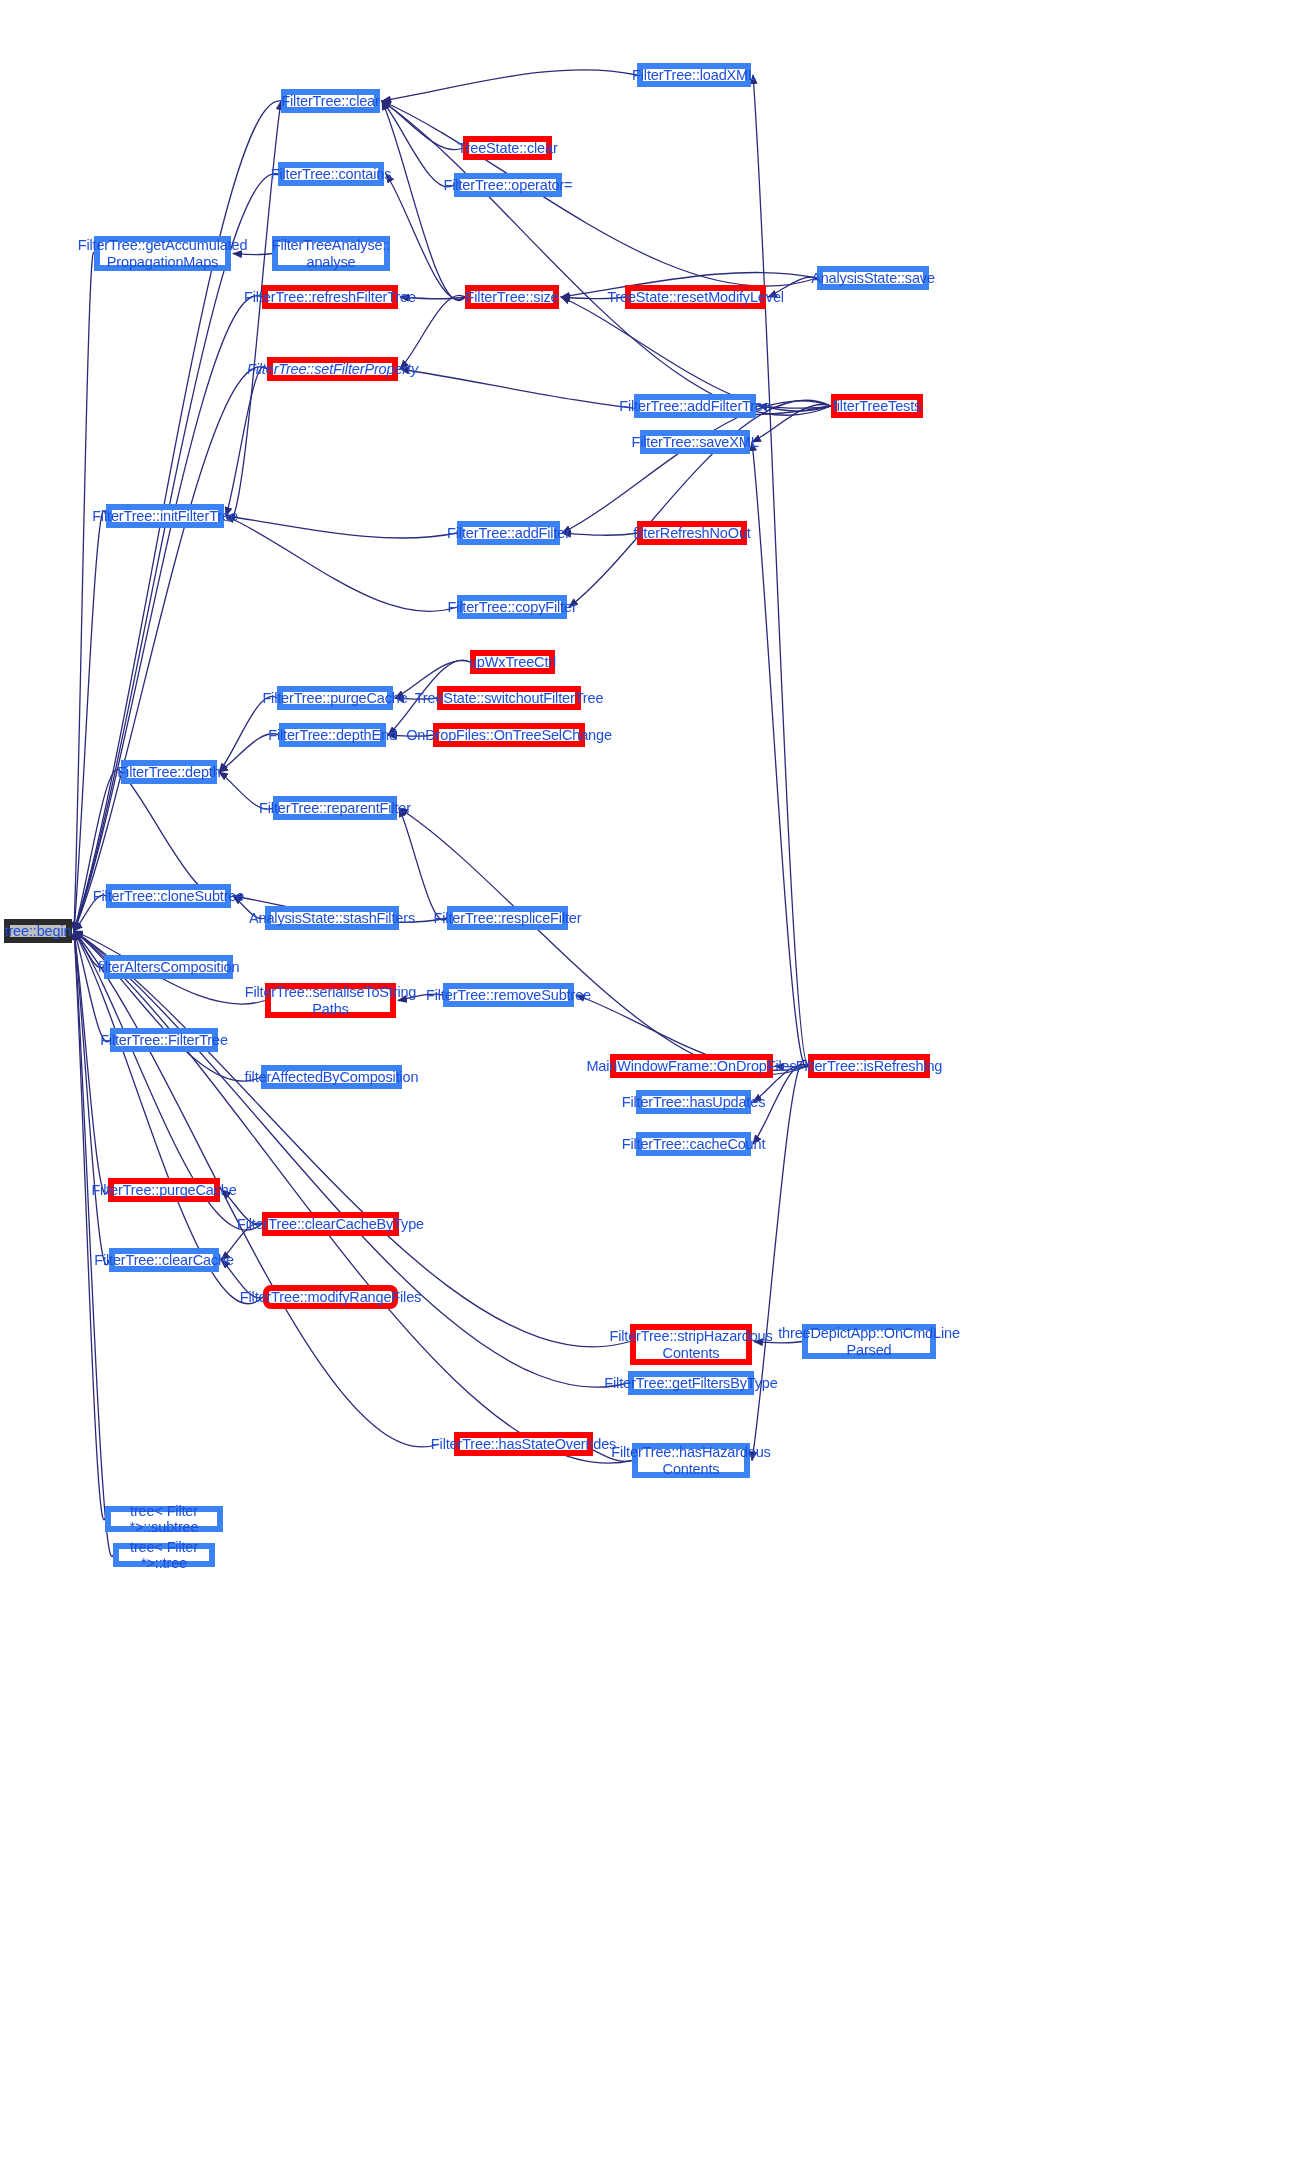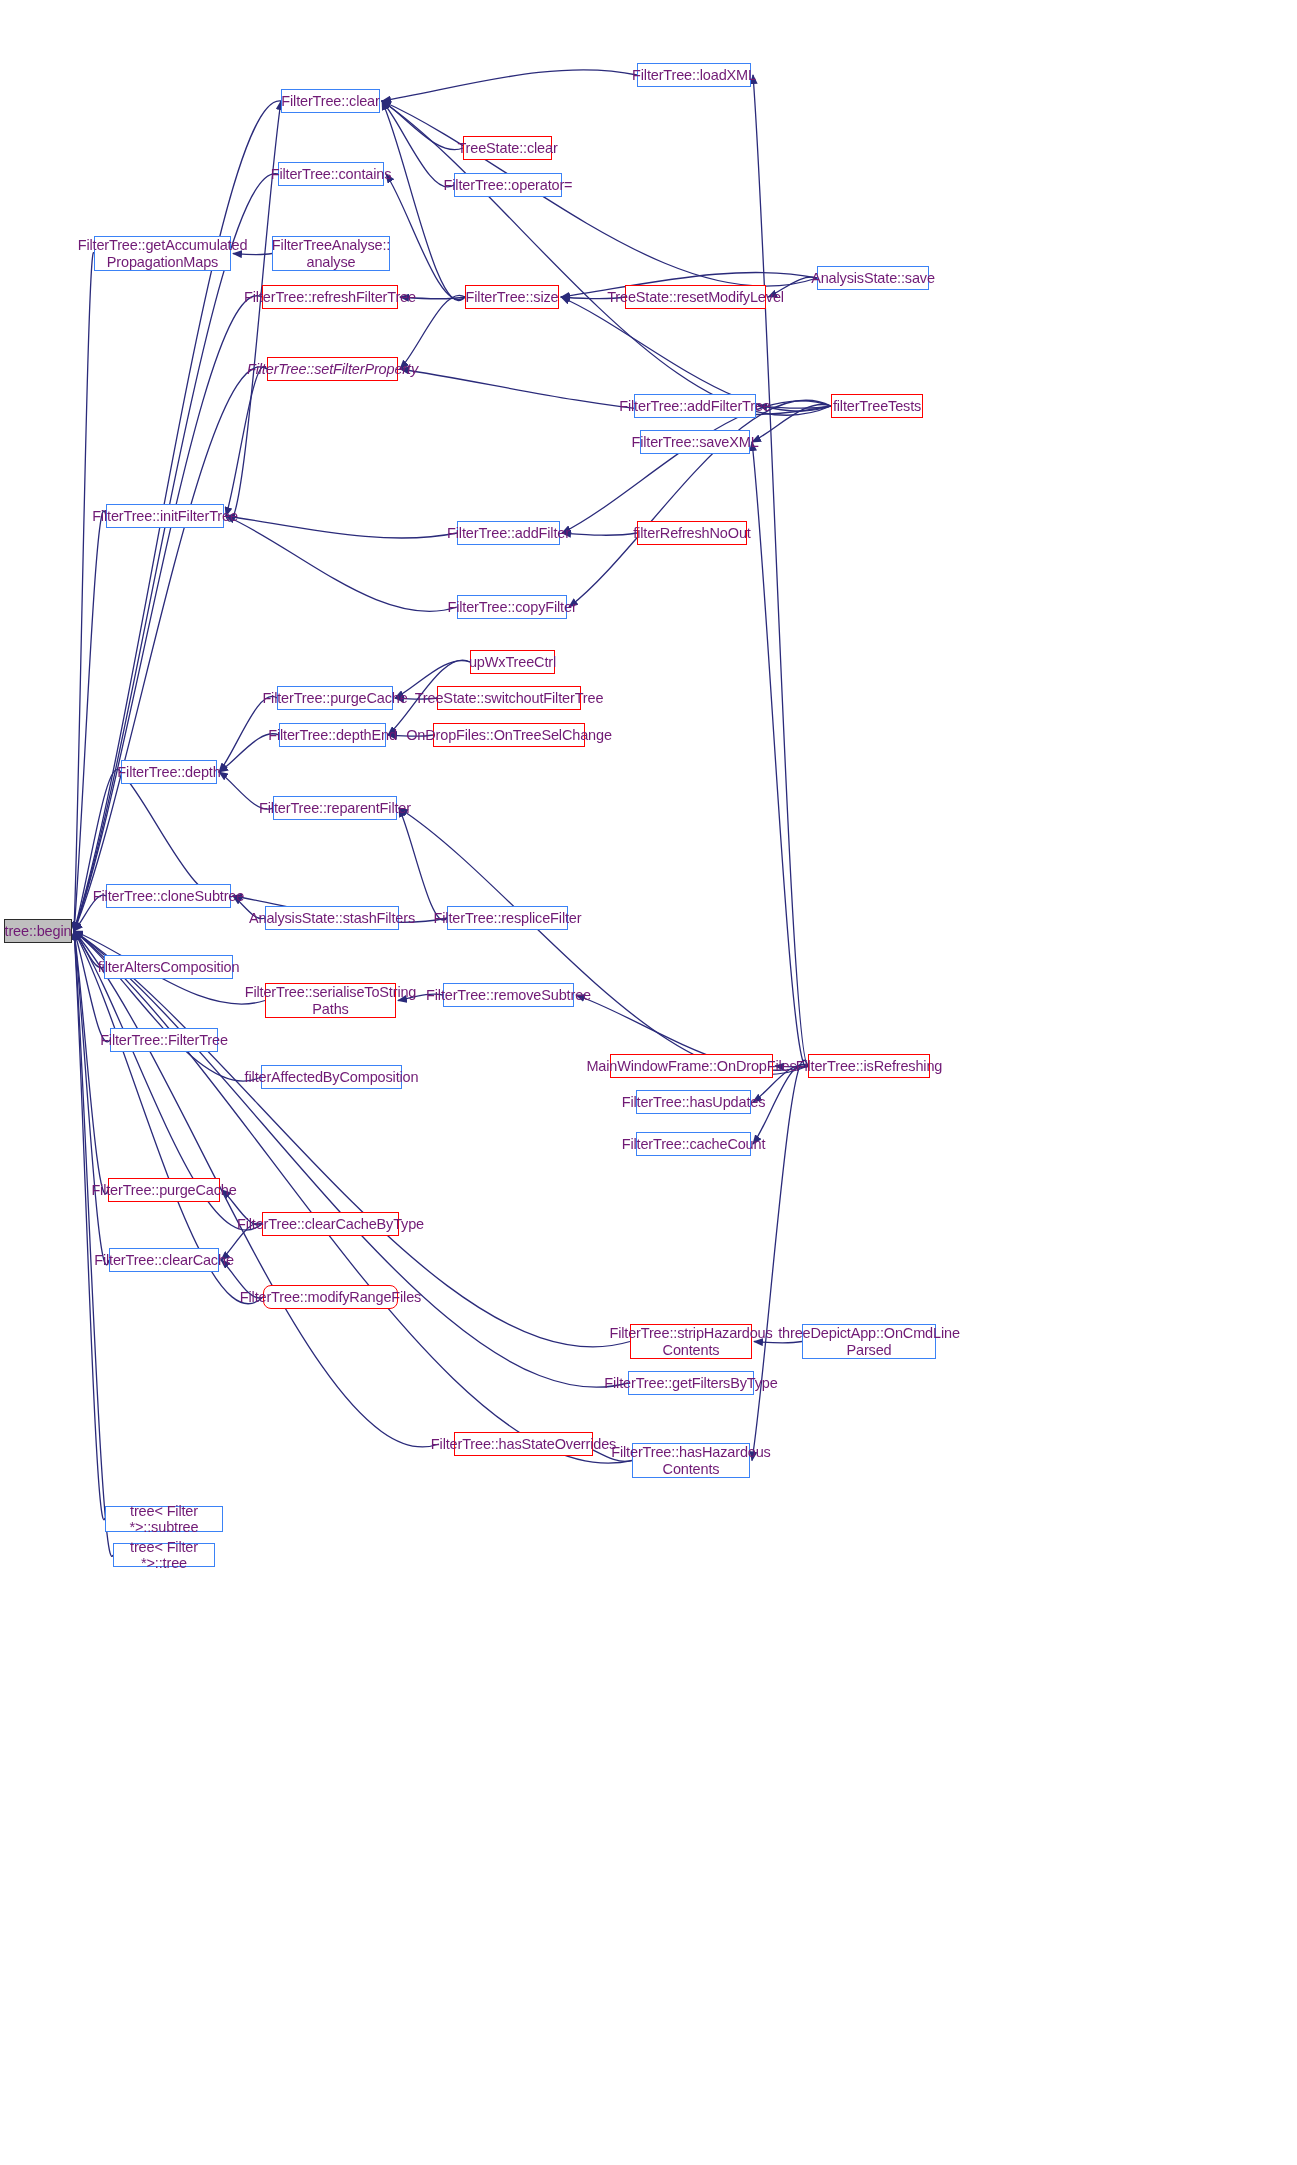"FilterTree::loadXML" .node { border: 1px solid #3b82f6 -> 6px solid #3b82f6; color: #701a75 -> #1d4ed8 }
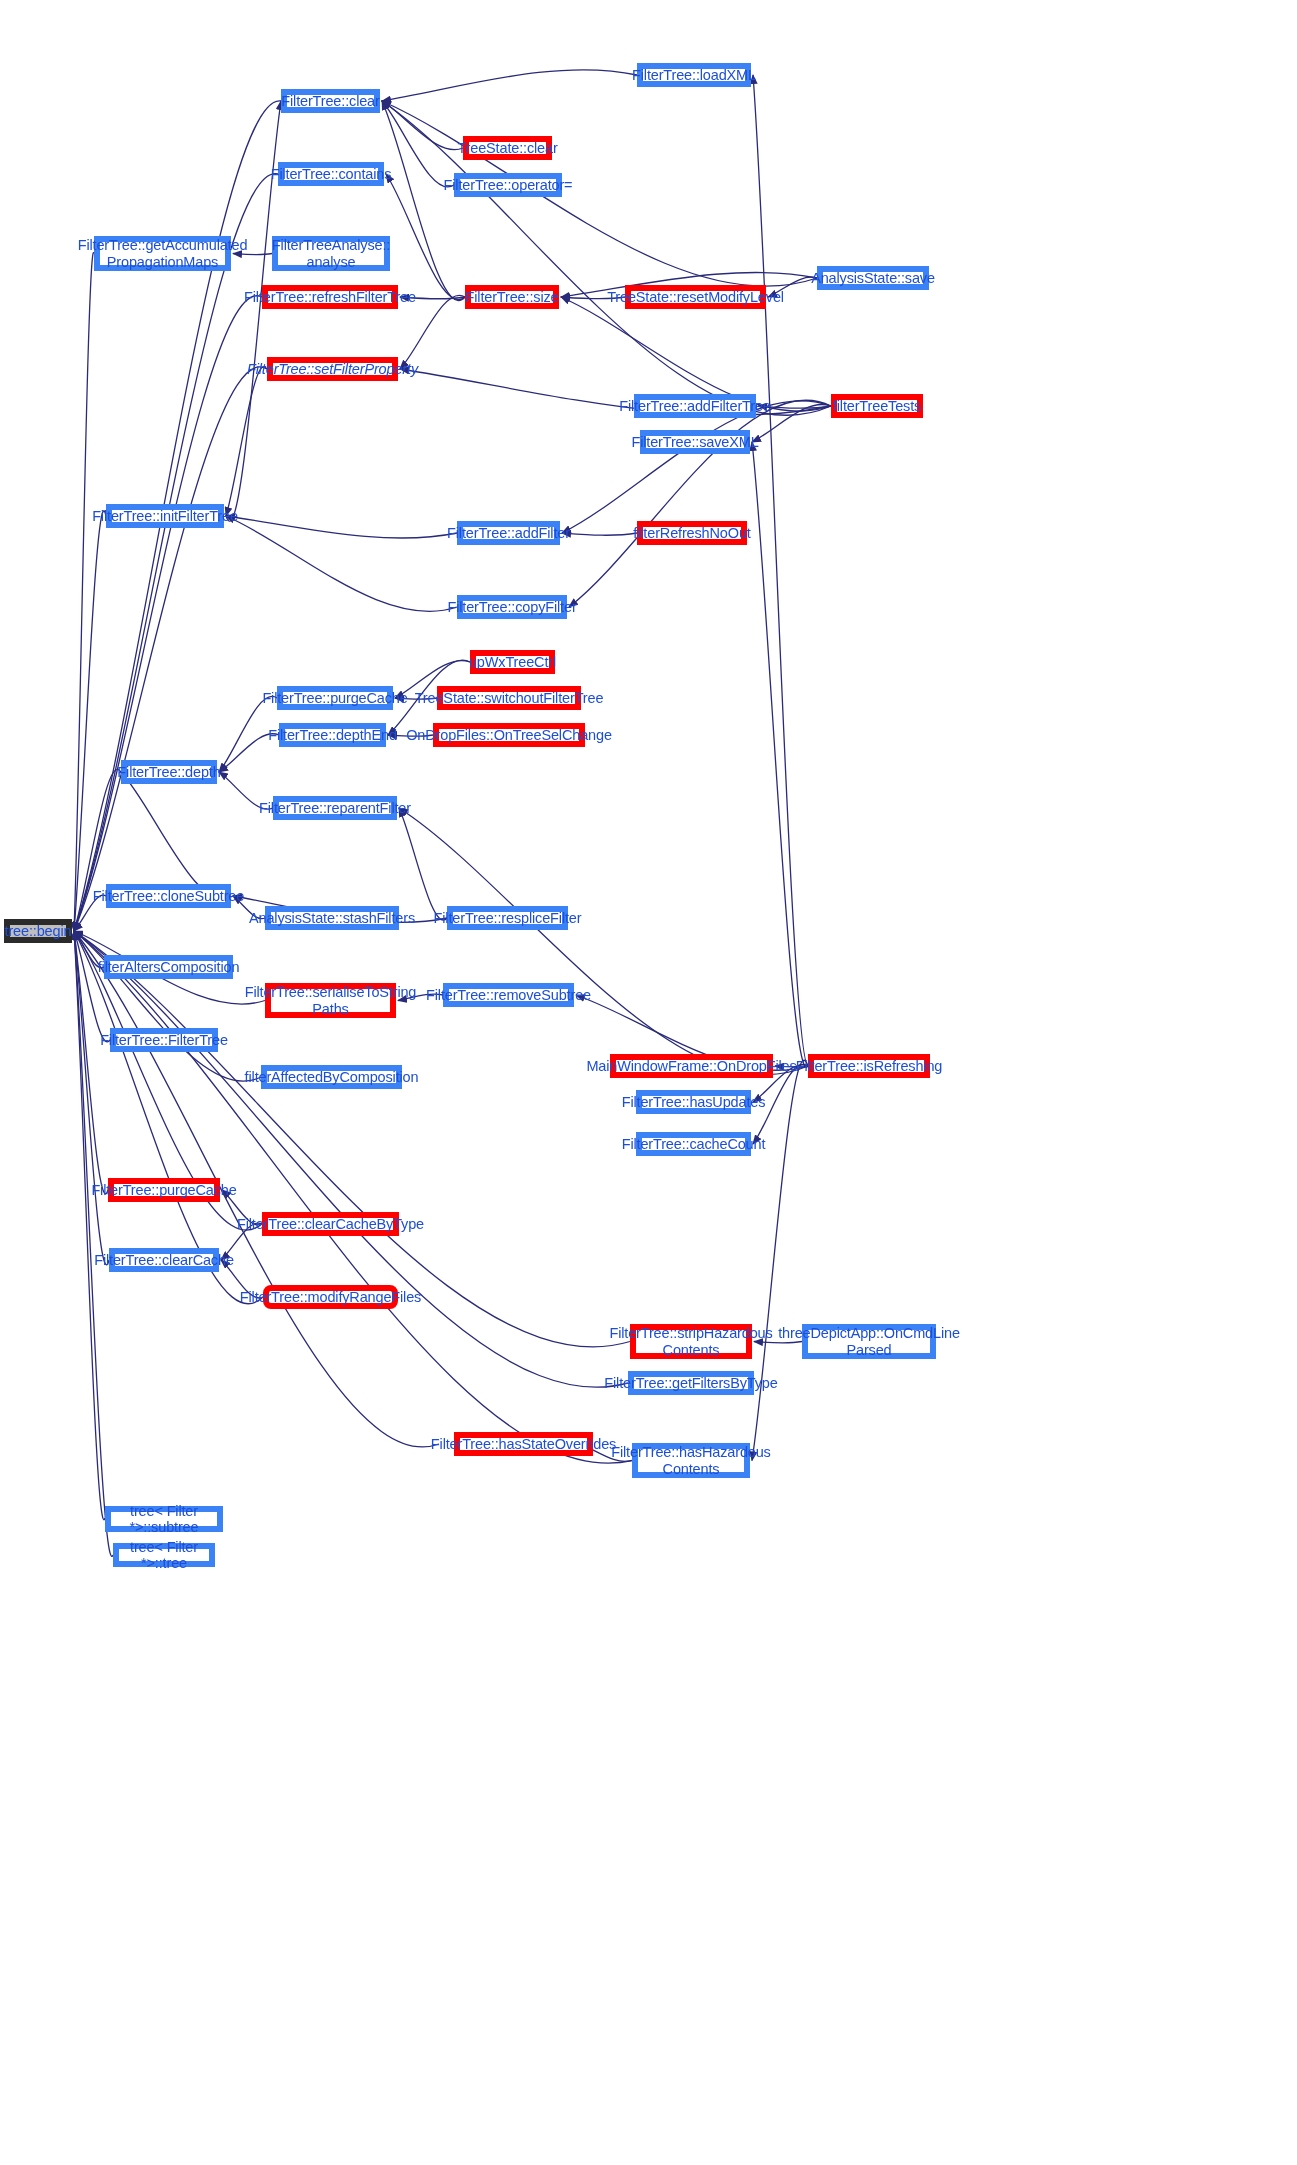"FilterTree::stripHazardous" div.node { height: 35px -> 41px }
